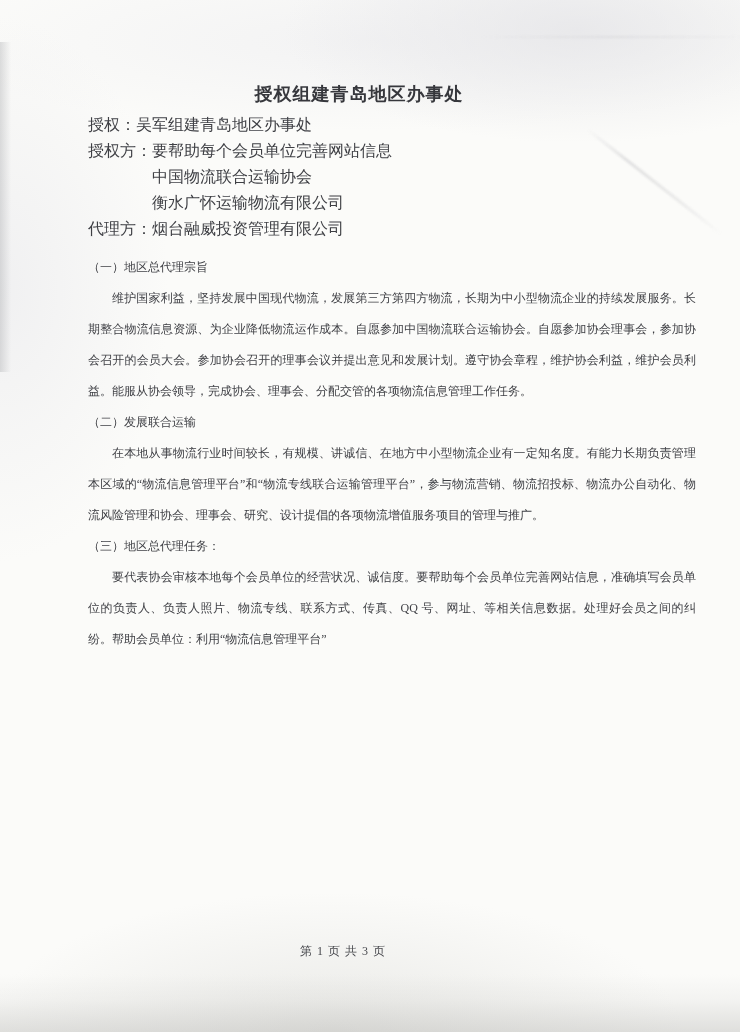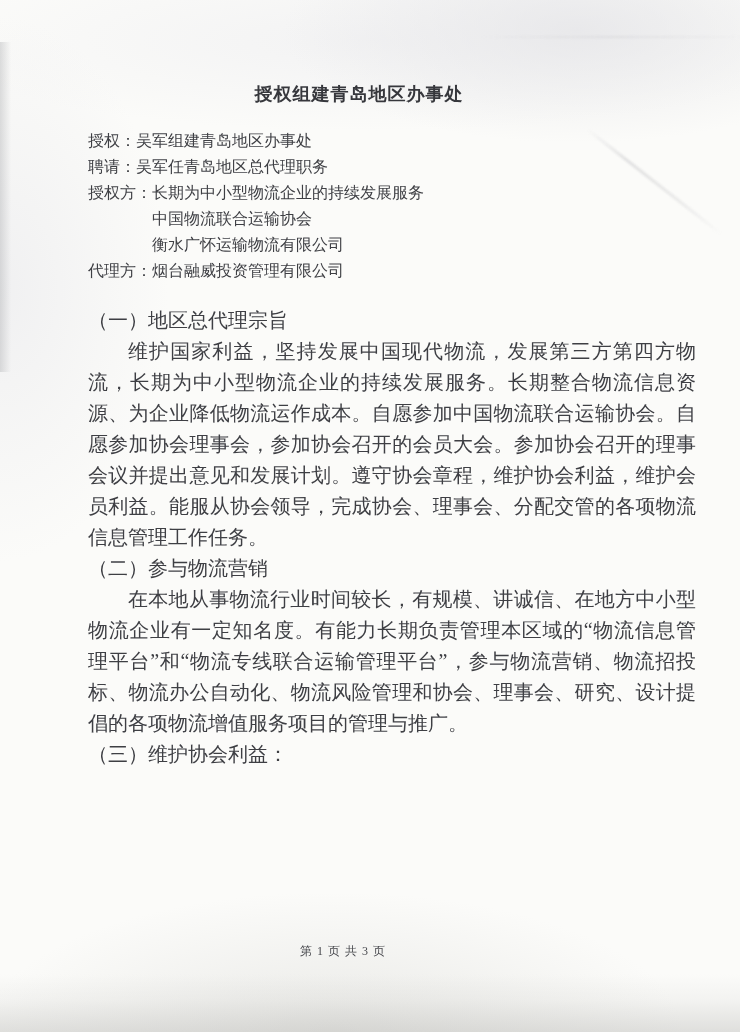"授权：吴军组建青岛地区办事处" .header-block { margin-top: 16px -> none }
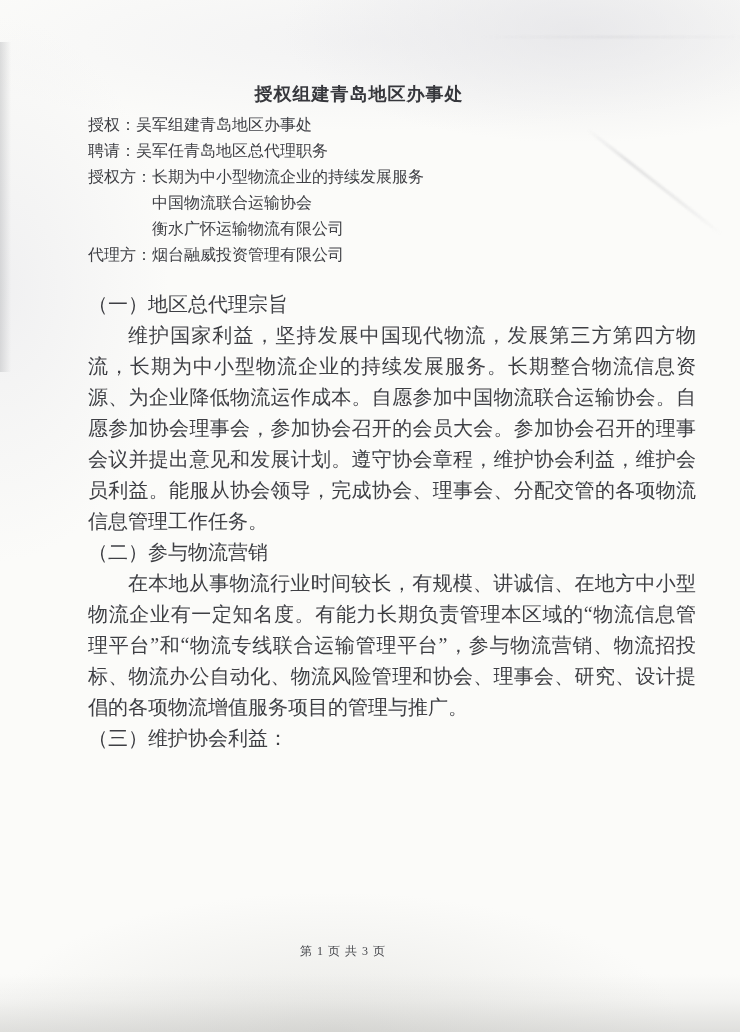"聘请：吴军任青岛地区总代理职务" div.h-line { html: <div> <span>聘请：</span><span>吴军任青岛地区总代理职务</span> </div> -> none }
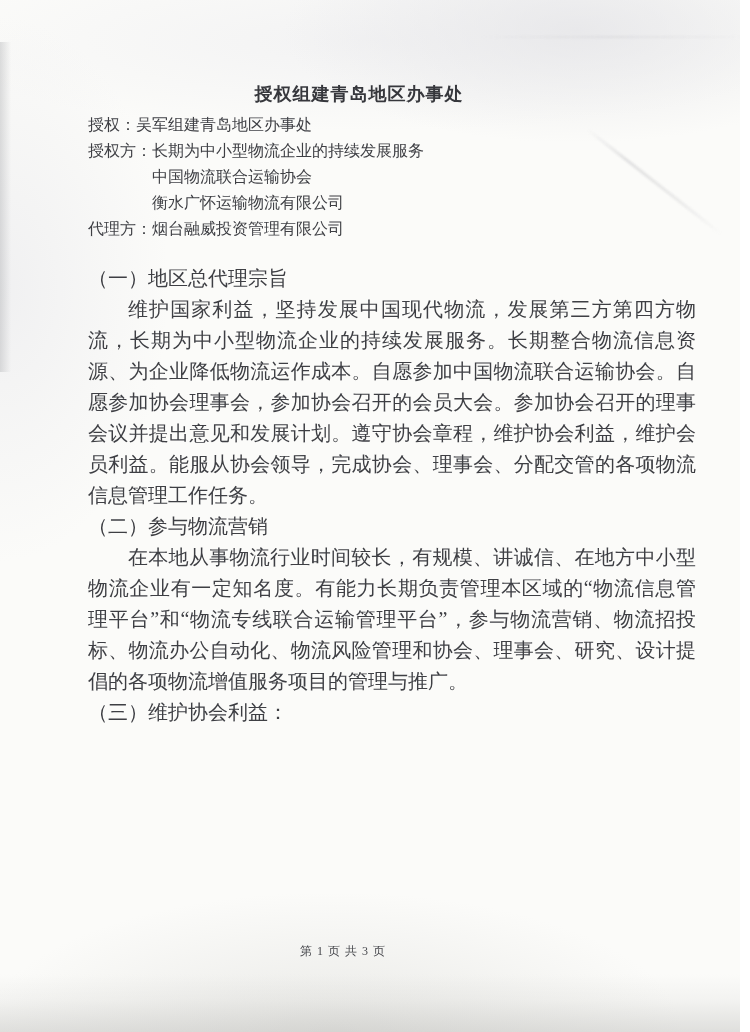"长期为中小型物流企业的持续发展服务" span.h-value { text: 长期为中小型物流企业的持续发展服务 -> 要帮助每个会员单位完善网站信息 }
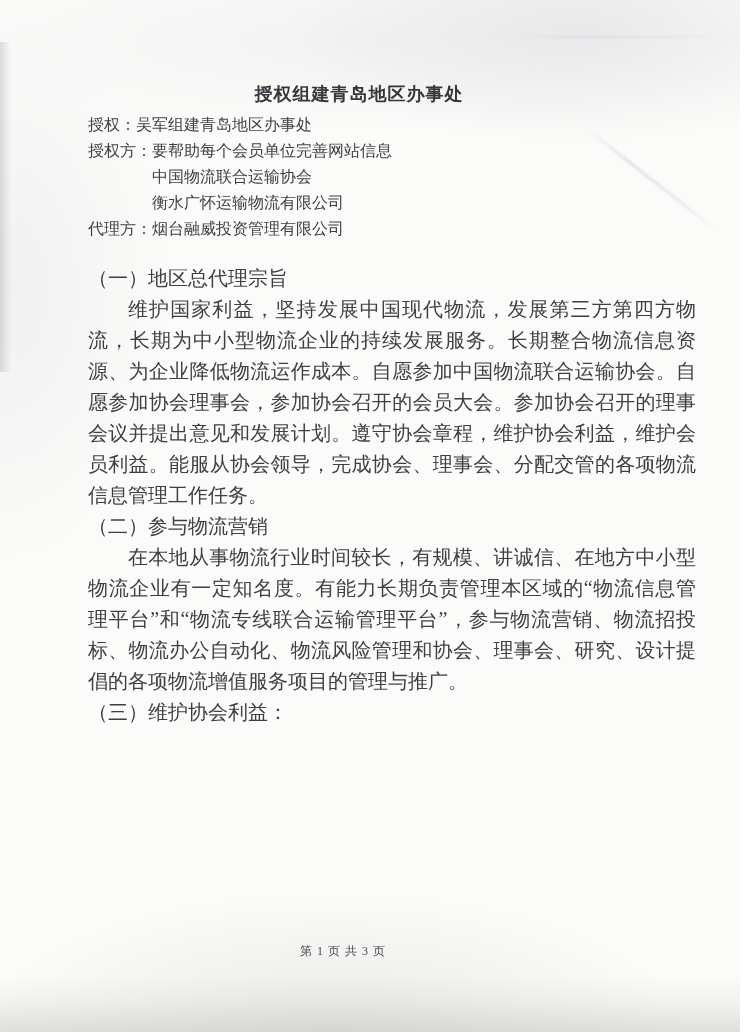"（一）地区总代理宗旨" .body-block { font-size: 20px -> 12px; margin-top: 21px -> 10px }
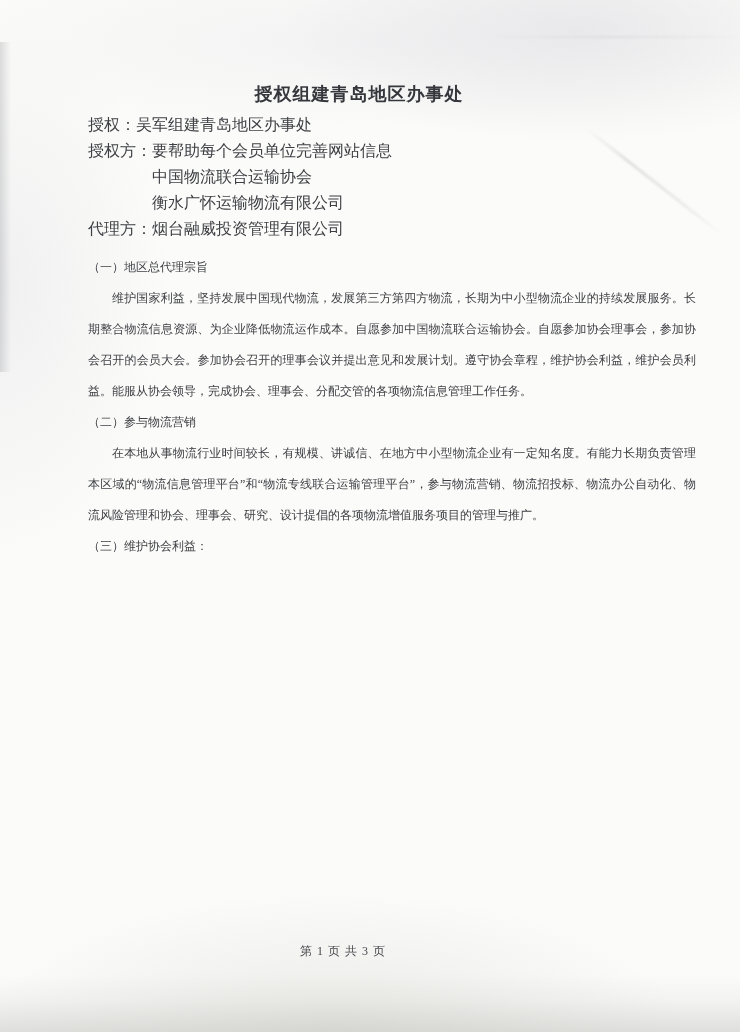"（二）参与物流营销" div.sec-heading { text: 参与物流营销 -> 发展联合运输 }
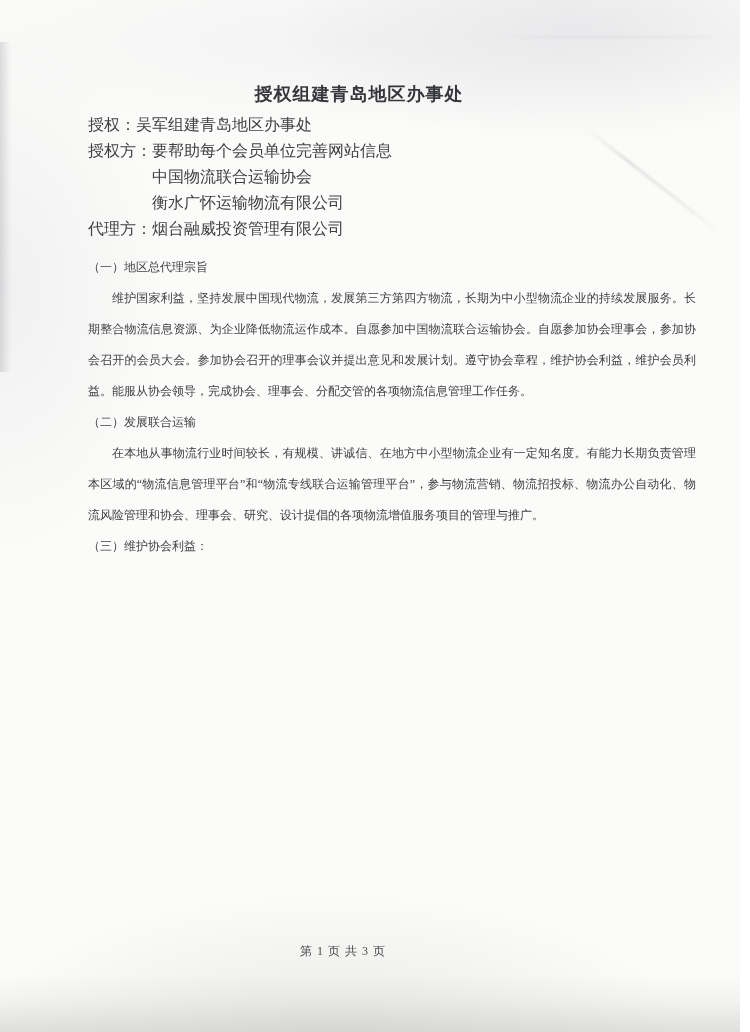"（三）维护协会利益：" div.sec-heading { text: 维护协会利益 -> 地区总代理任务 }
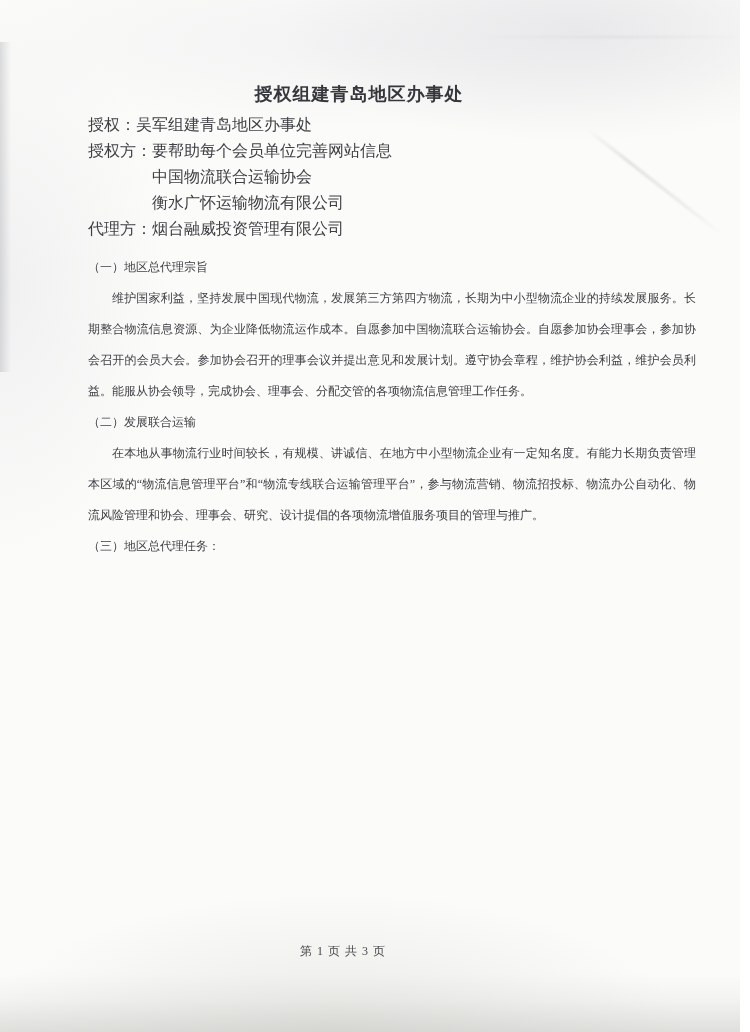"要代表协会审核本地每个会员单位的经营状况、诚信度。要帮助每个会员单位完善网站信息" p.para { html: none -> <p>要代表协会审核本地每个会员单位的经营状况、诚信度。要帮助每个会员单位完善网站信息，准确填写会员单位的负责人、负责人照片、物流专线、联系方式、传真、QQ 号、网址、等相关信息数据。处理好会员之间的纠纷。帮助会员单位：利用“物流信息管理平台”</p> }
